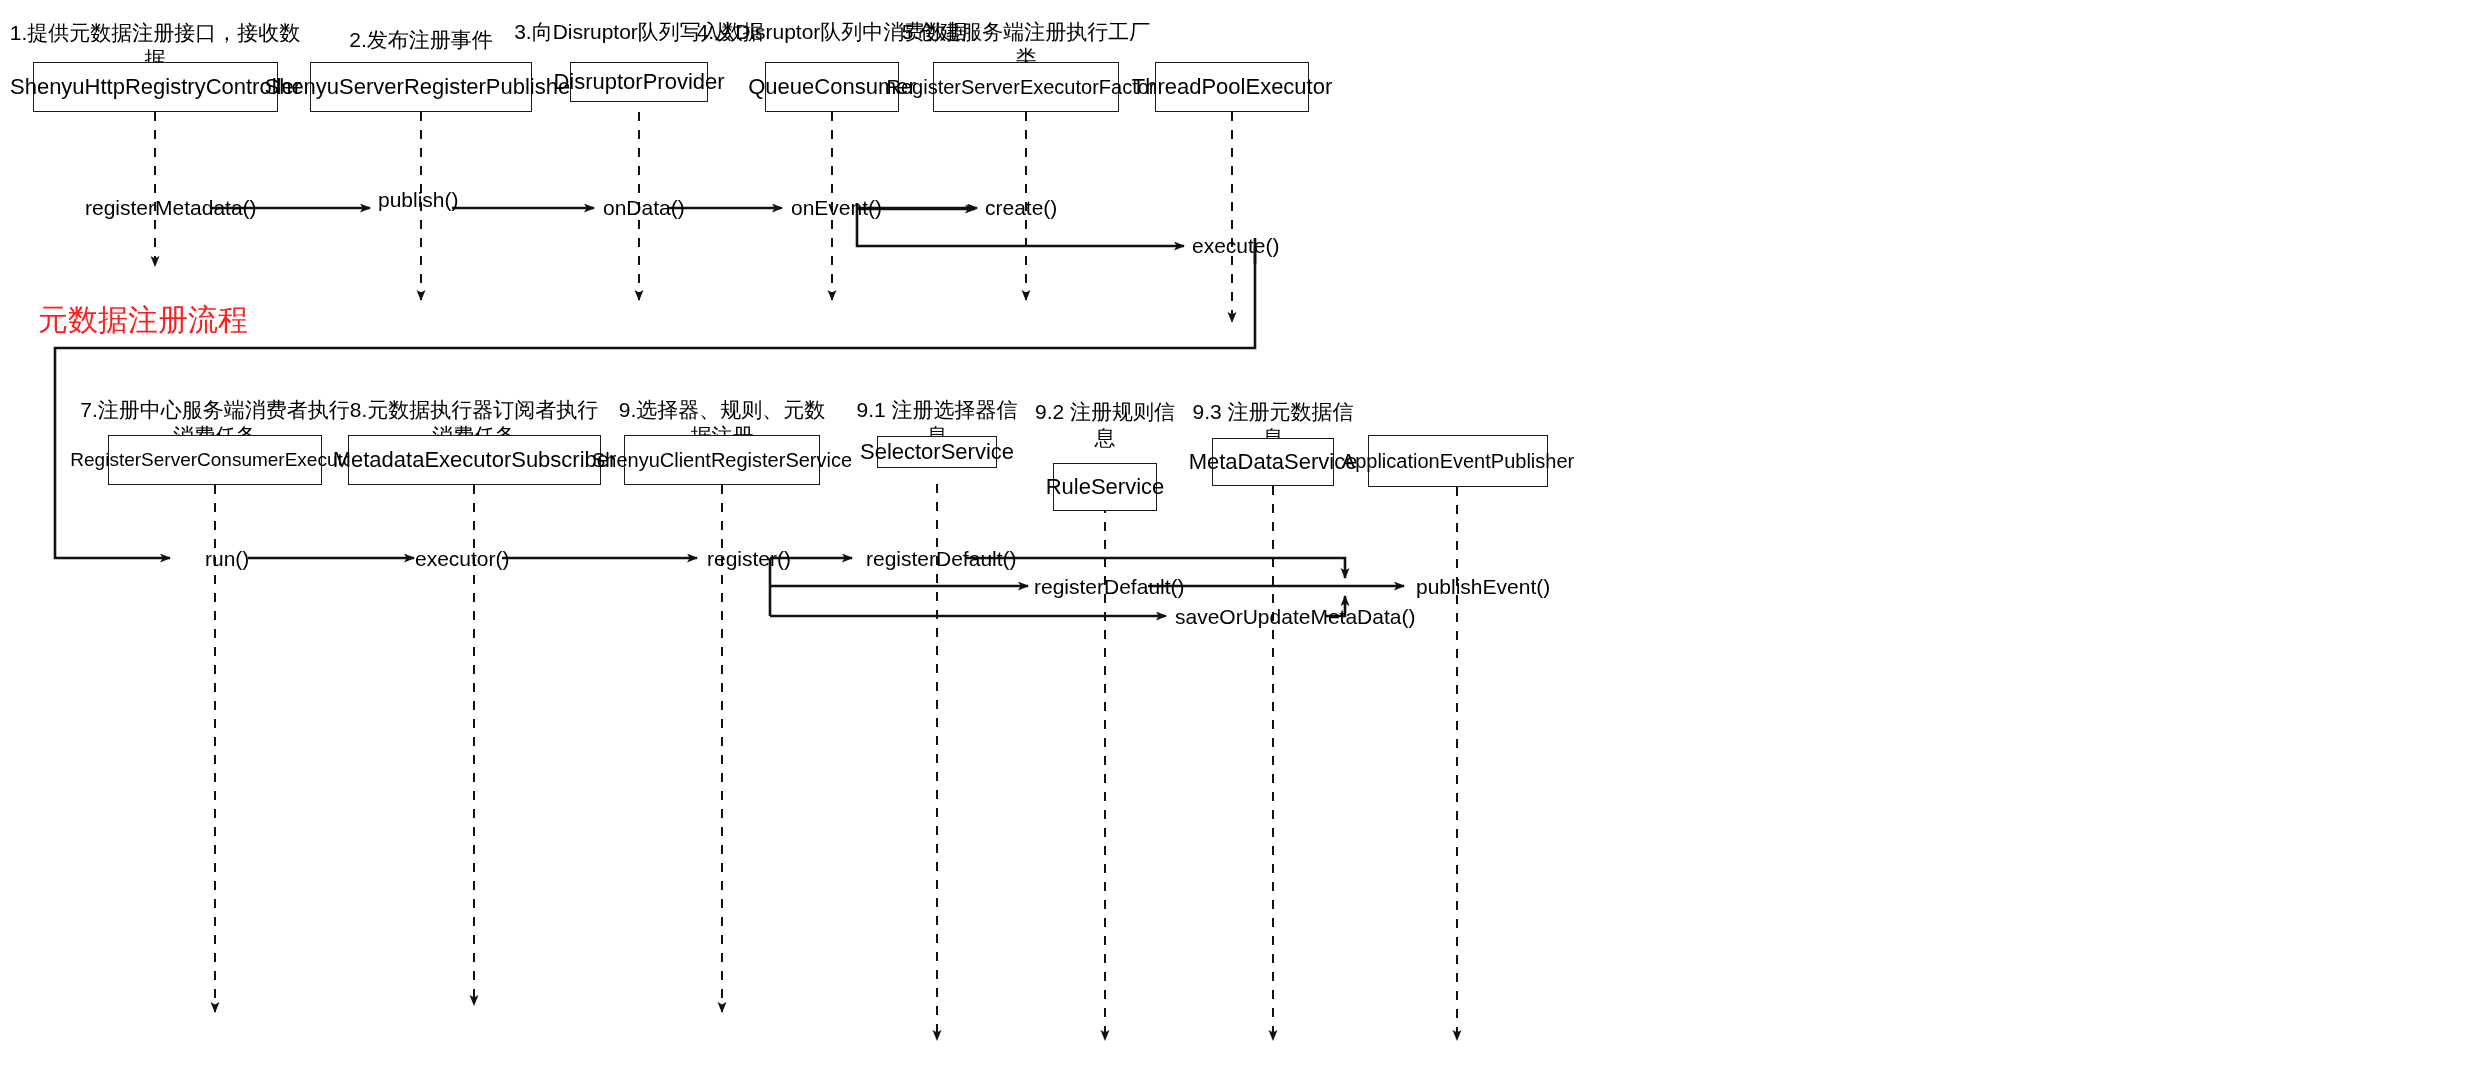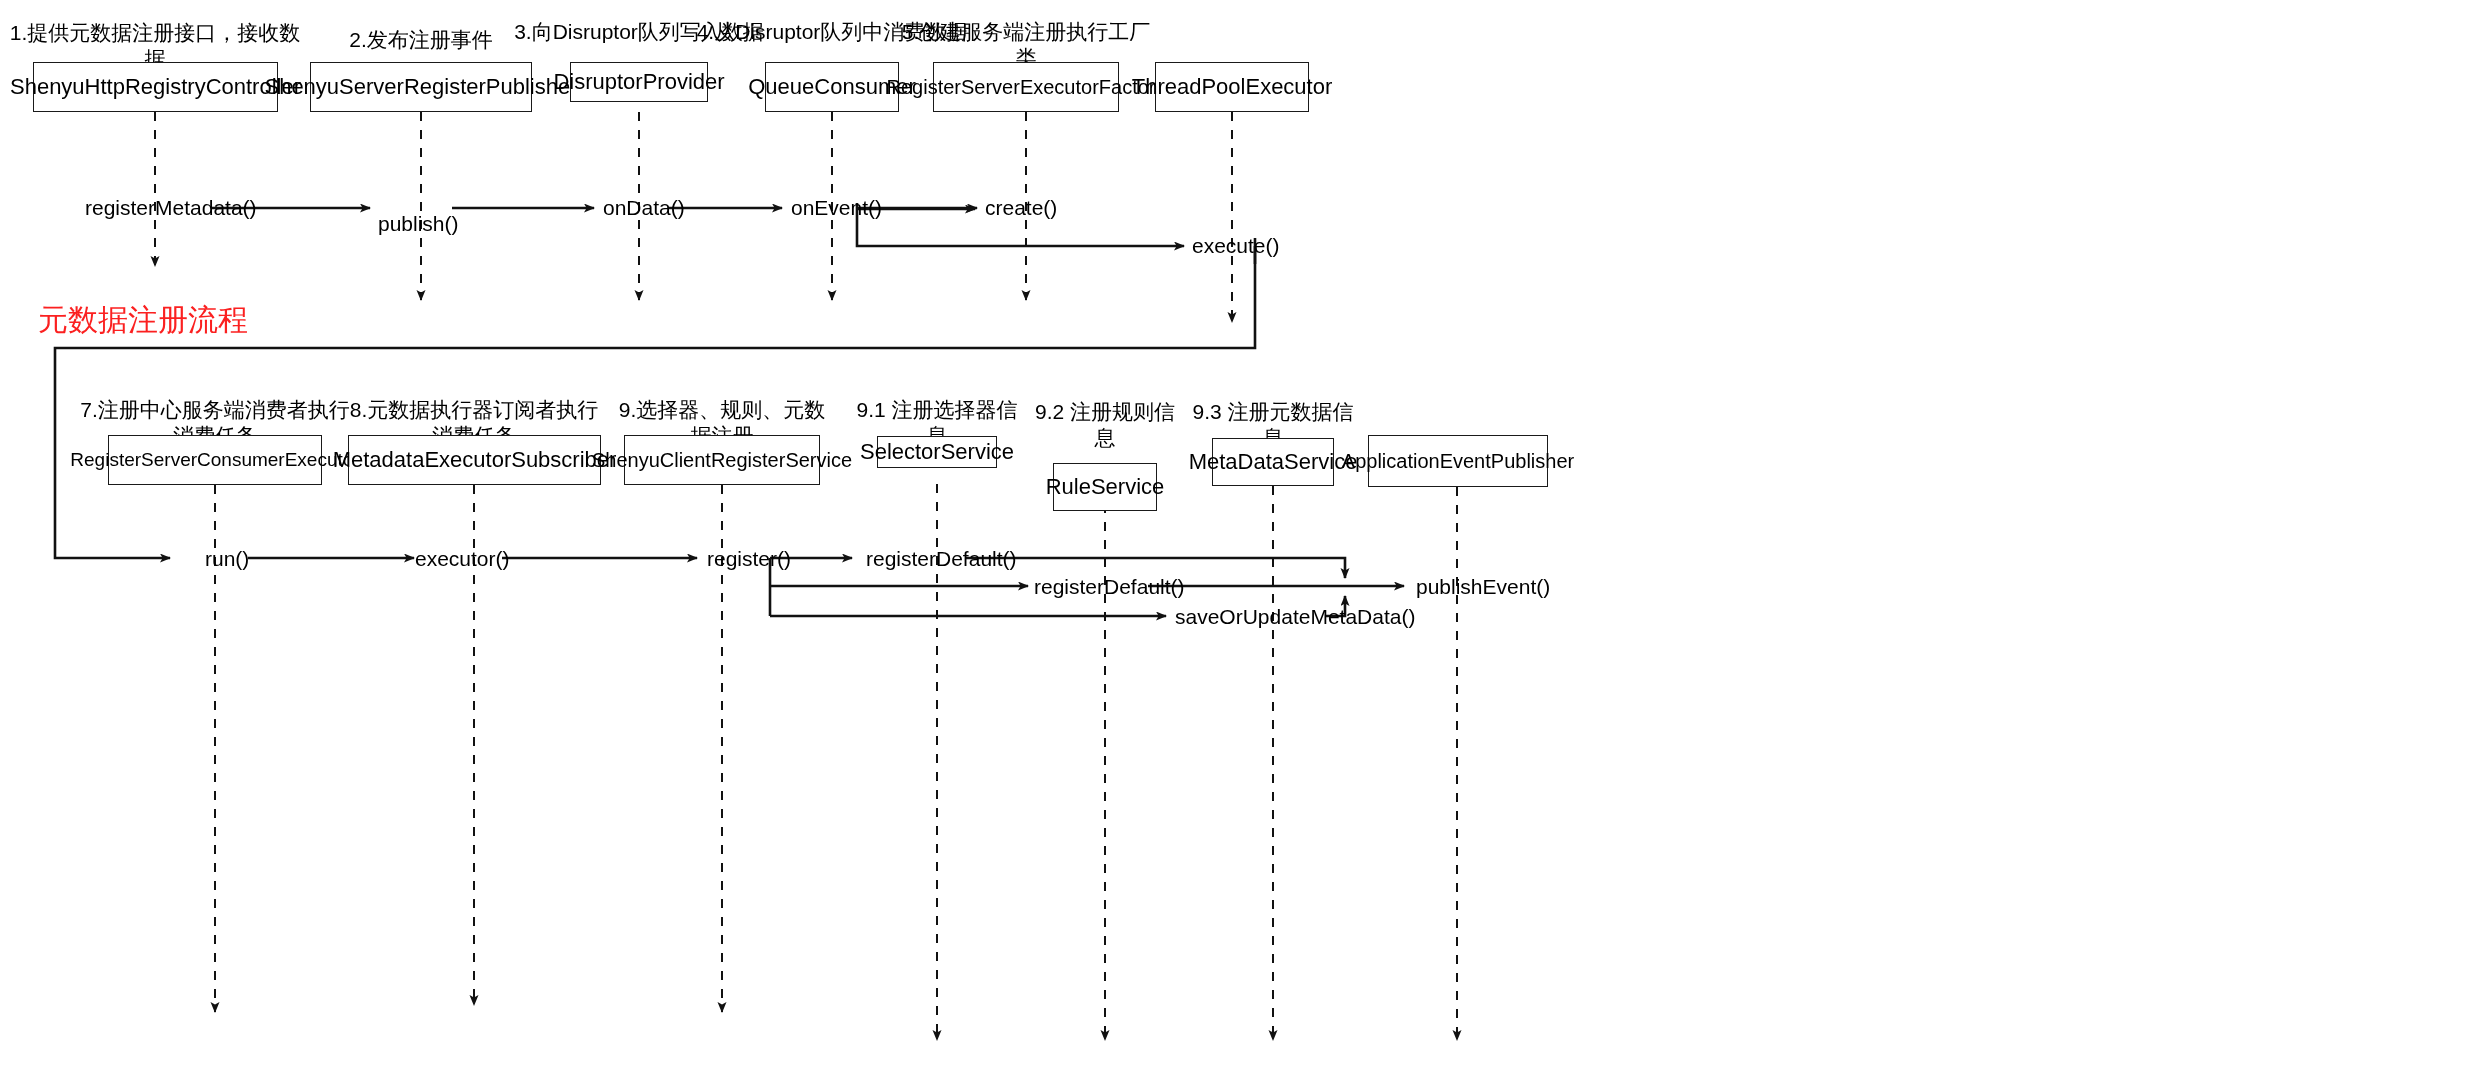"publish()" div.msg { top: 212px -> 188px }
